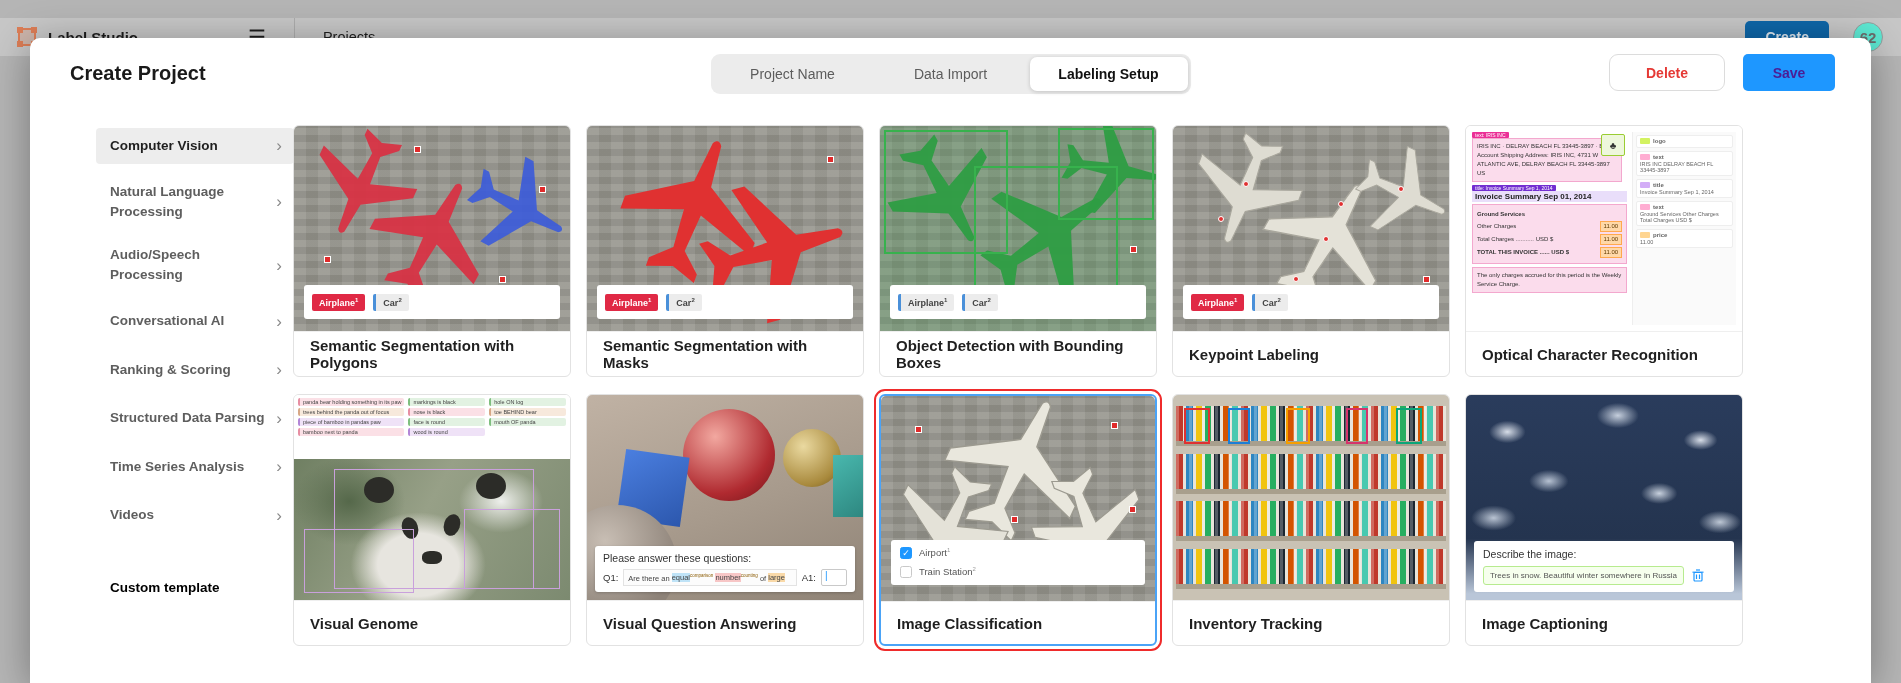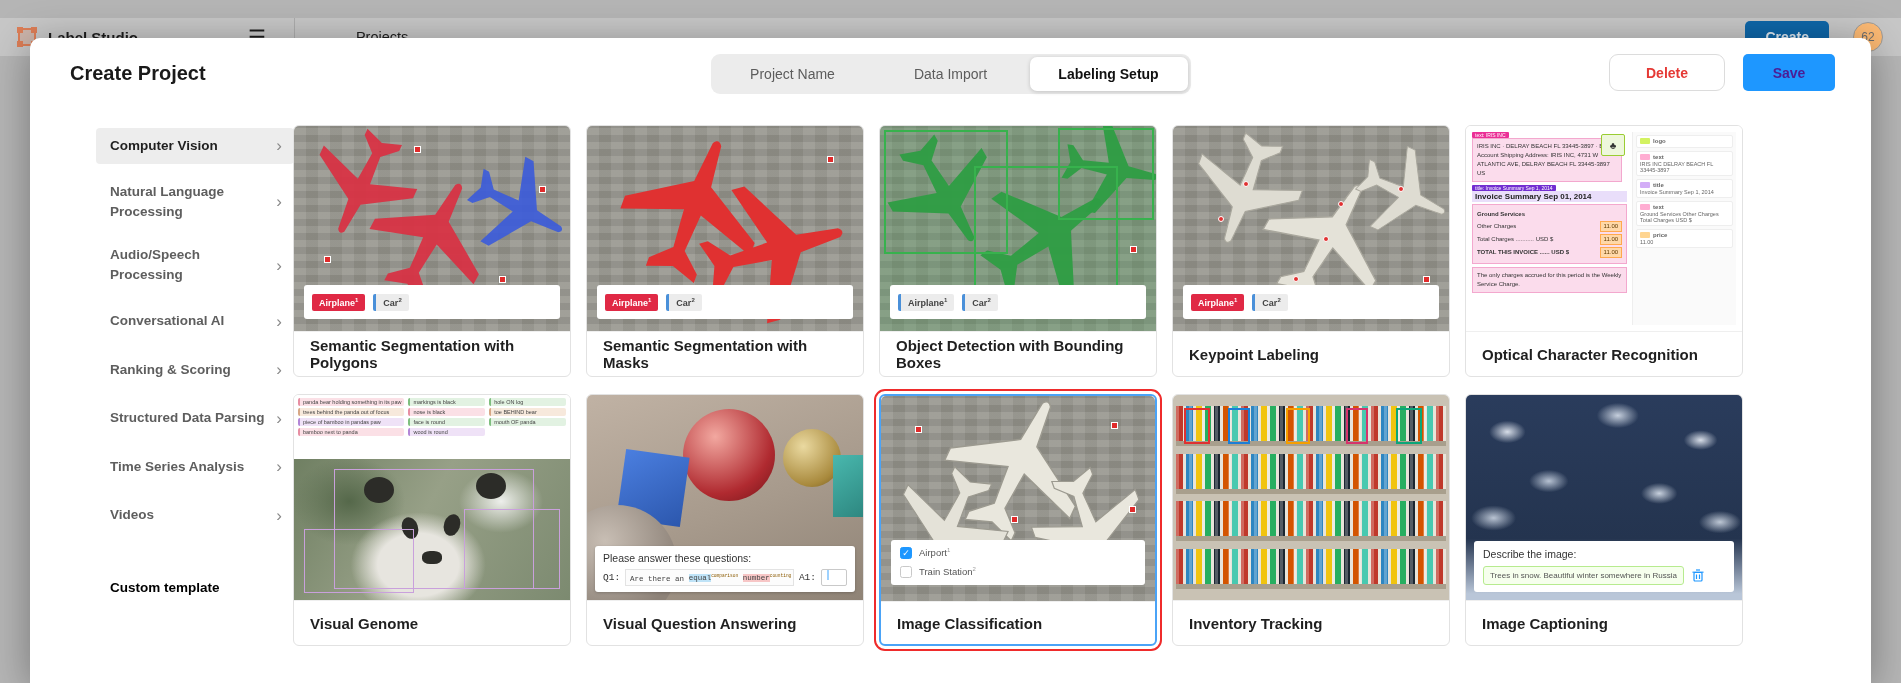"Projects" .topnav { margin-left: 33px -> none }
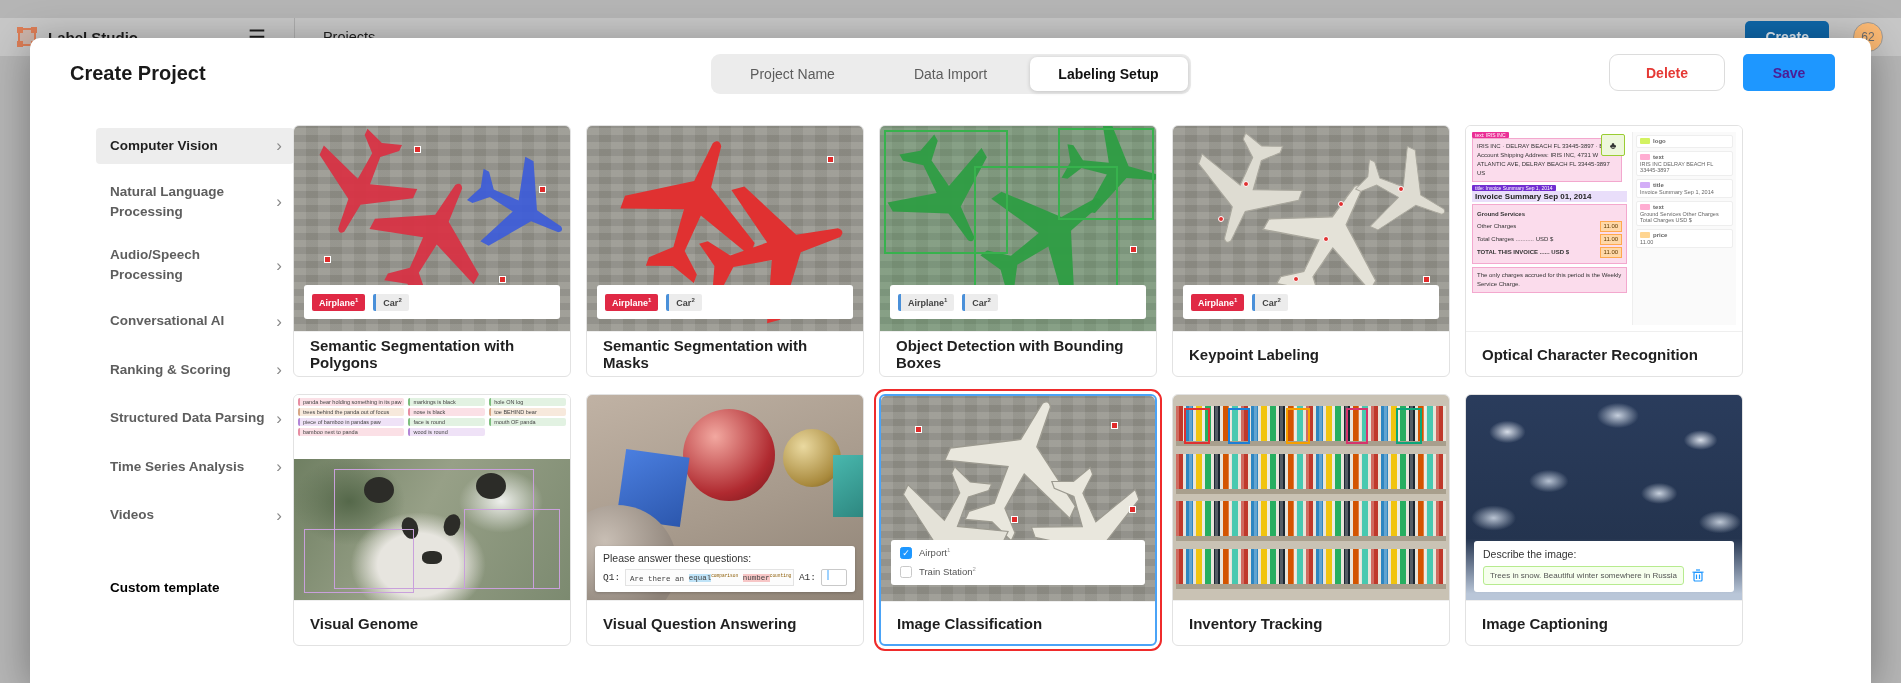"62" .avatar { background: #fdba74 -> #5eead4; font-size: 12px -> 15px; font-weight: none -> bold }
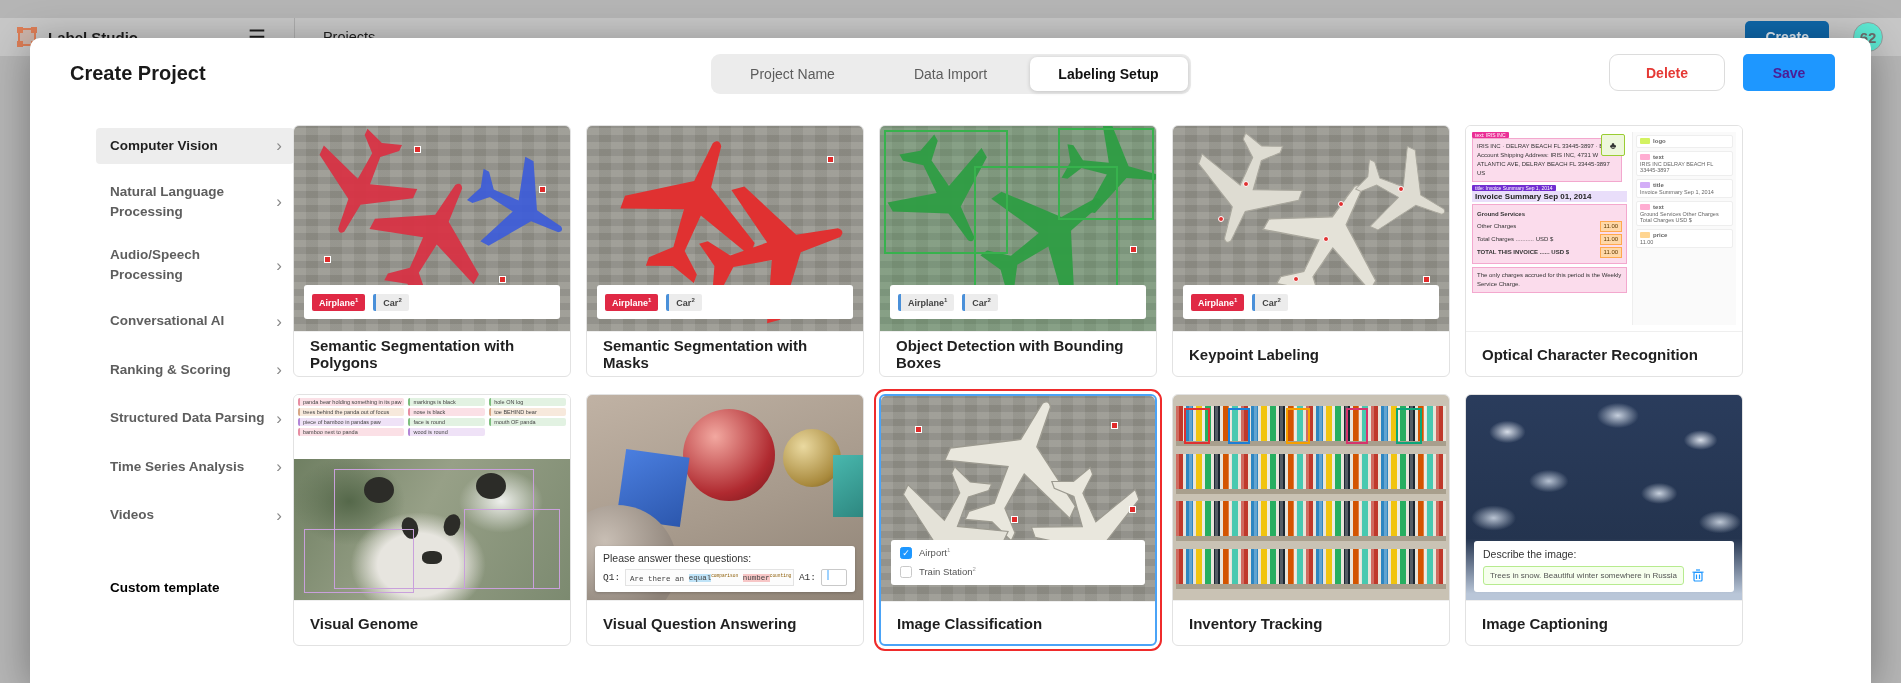"Q1:" .vqa-row { font-family: Liberation Mono, monospace -> none }
